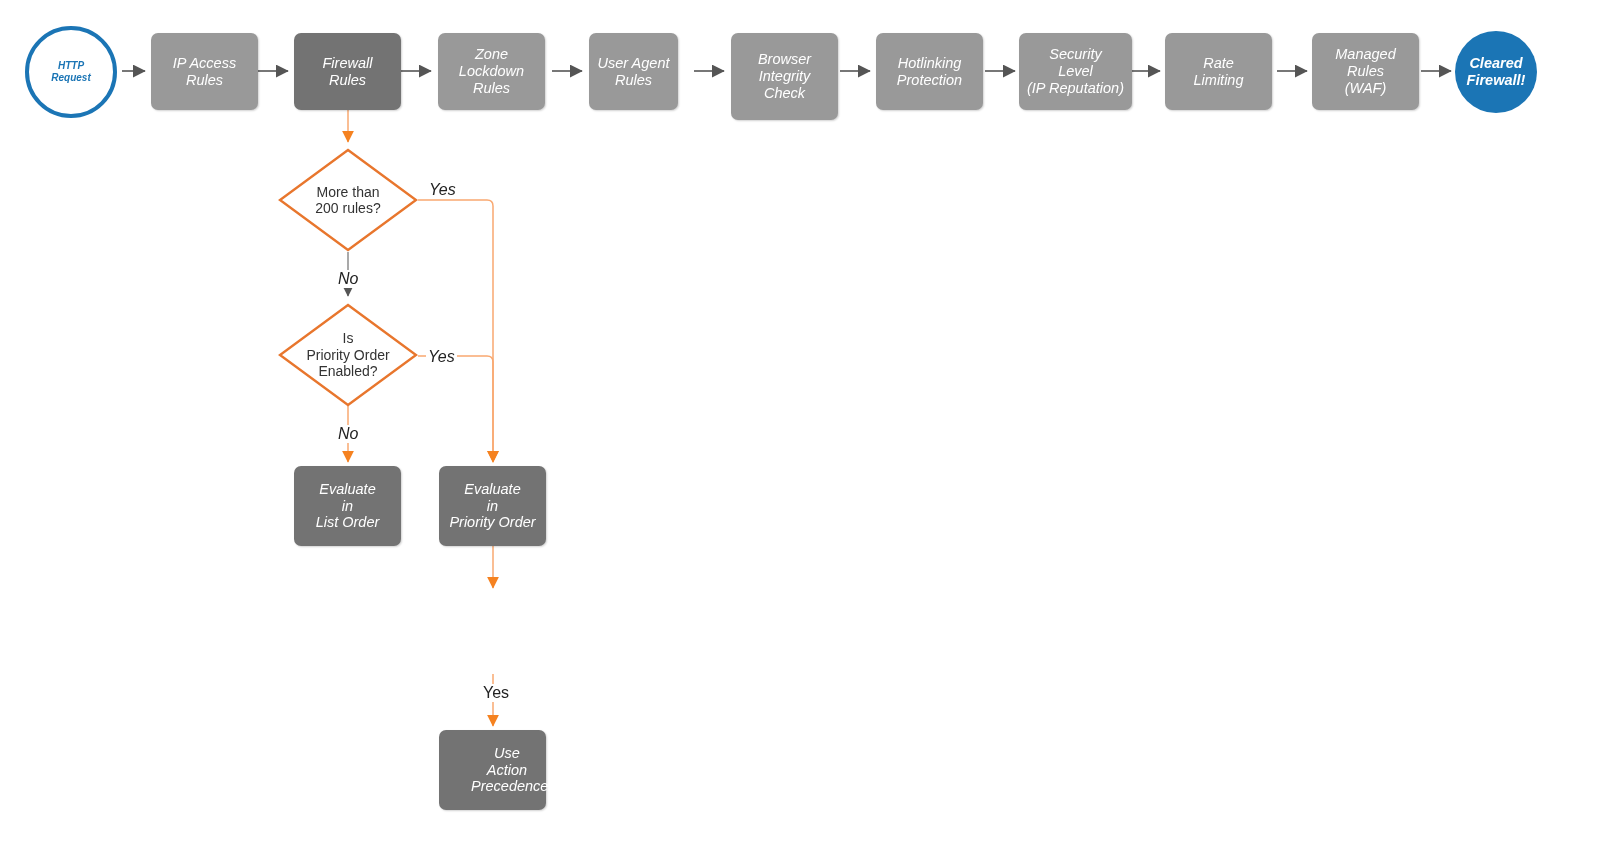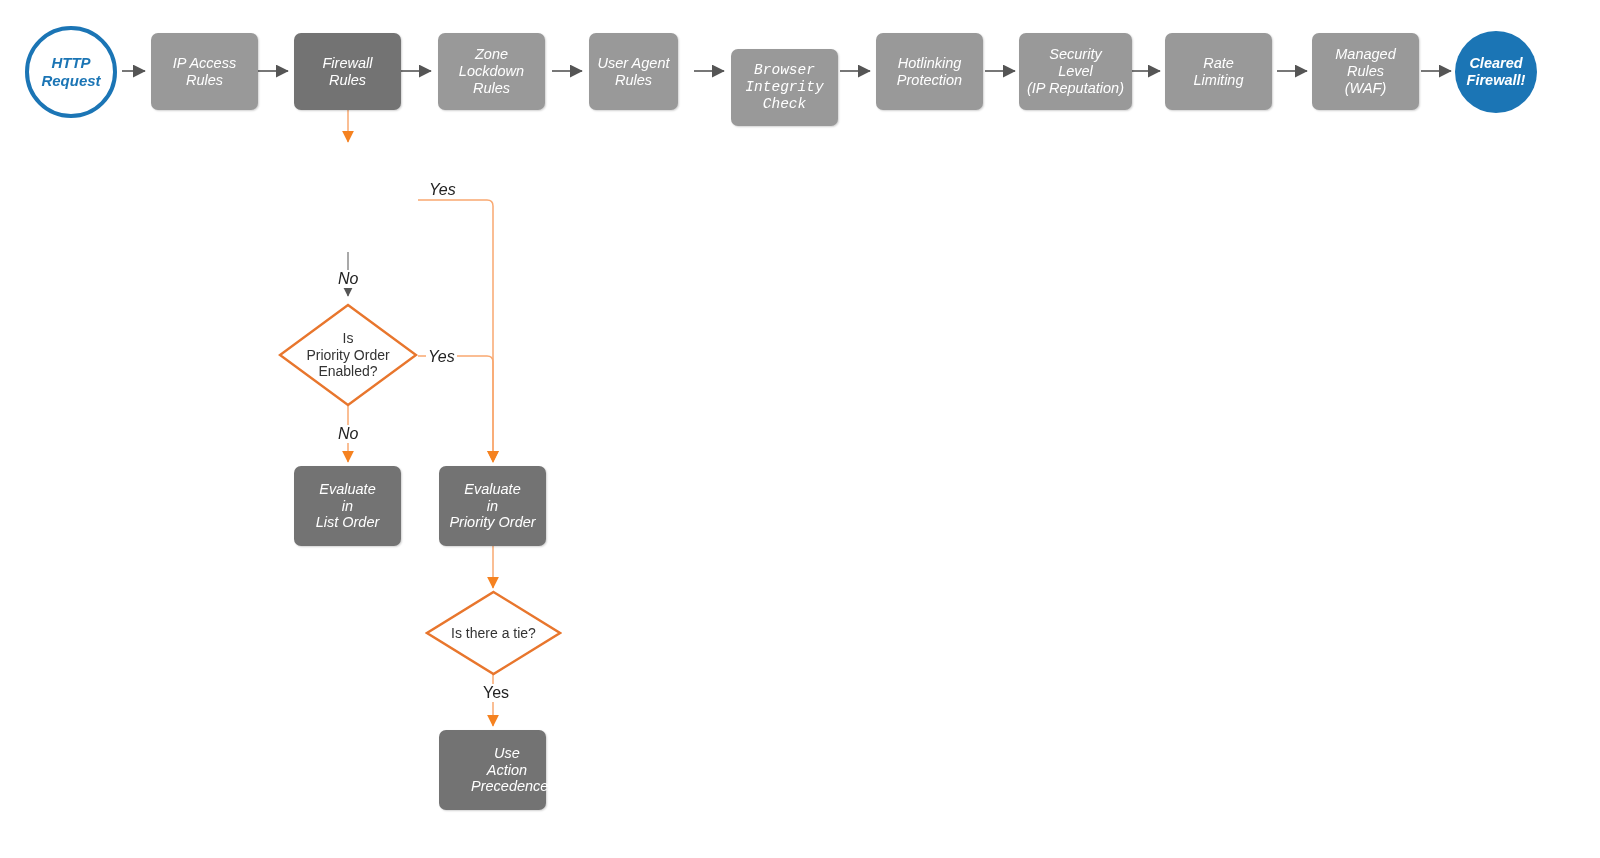"HTTP" .circle-open { font-size: 15px -> 10px }
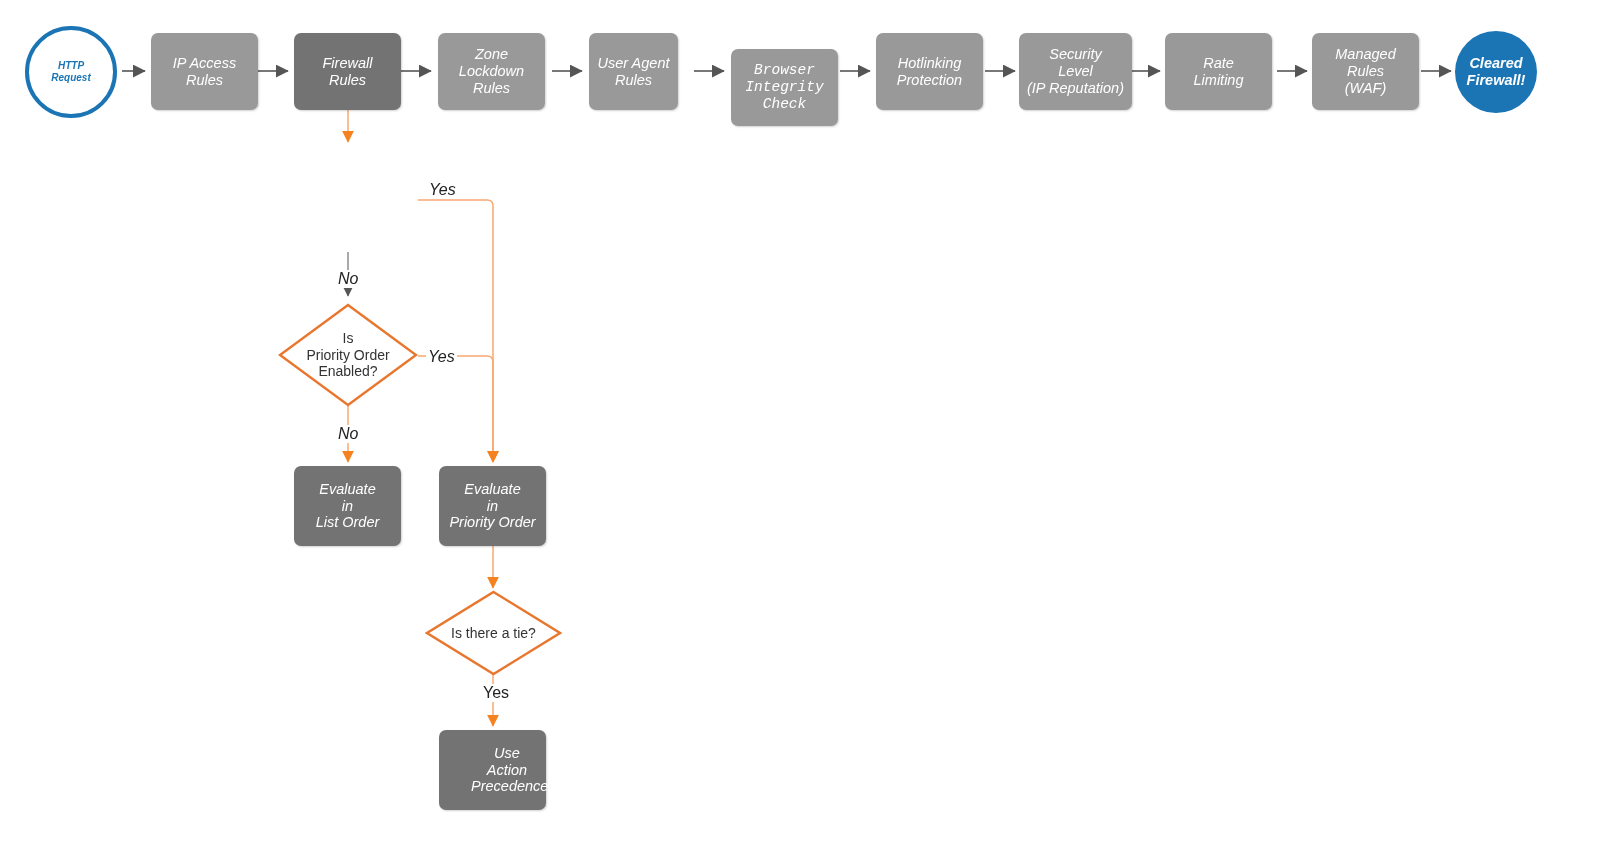"Browser" div.node { font-family: Liberation Mono, monospace -> none; height: 77px -> 87px; top: 49px -> 33px }
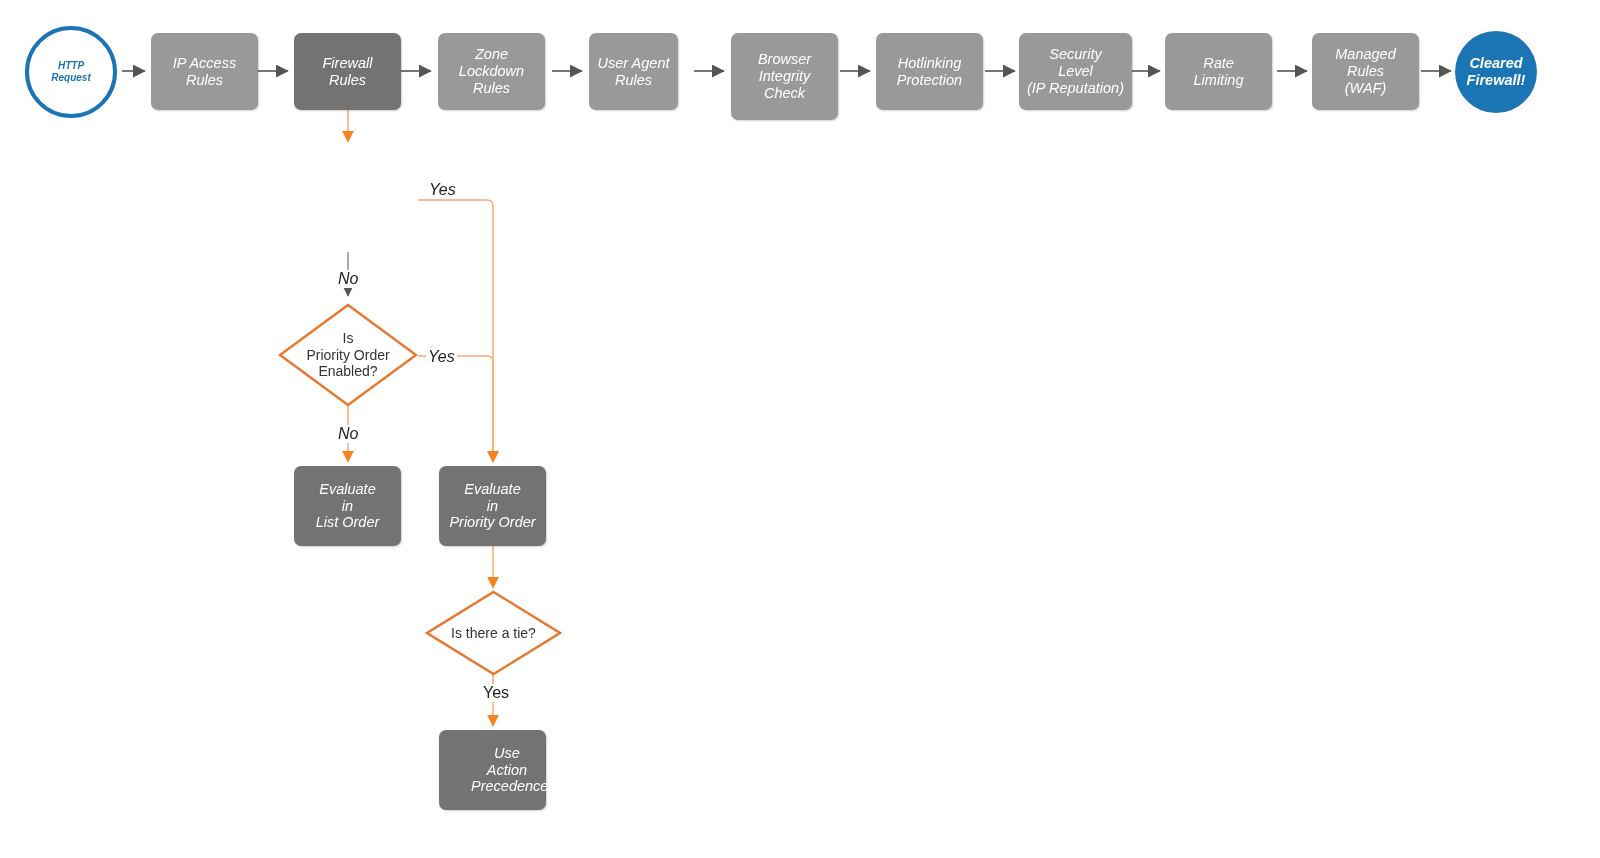"More than" div.node { html: none -> <div> <svg> <polygon></polygon> </svg> <span>More than 200 rules?</span> </div> }
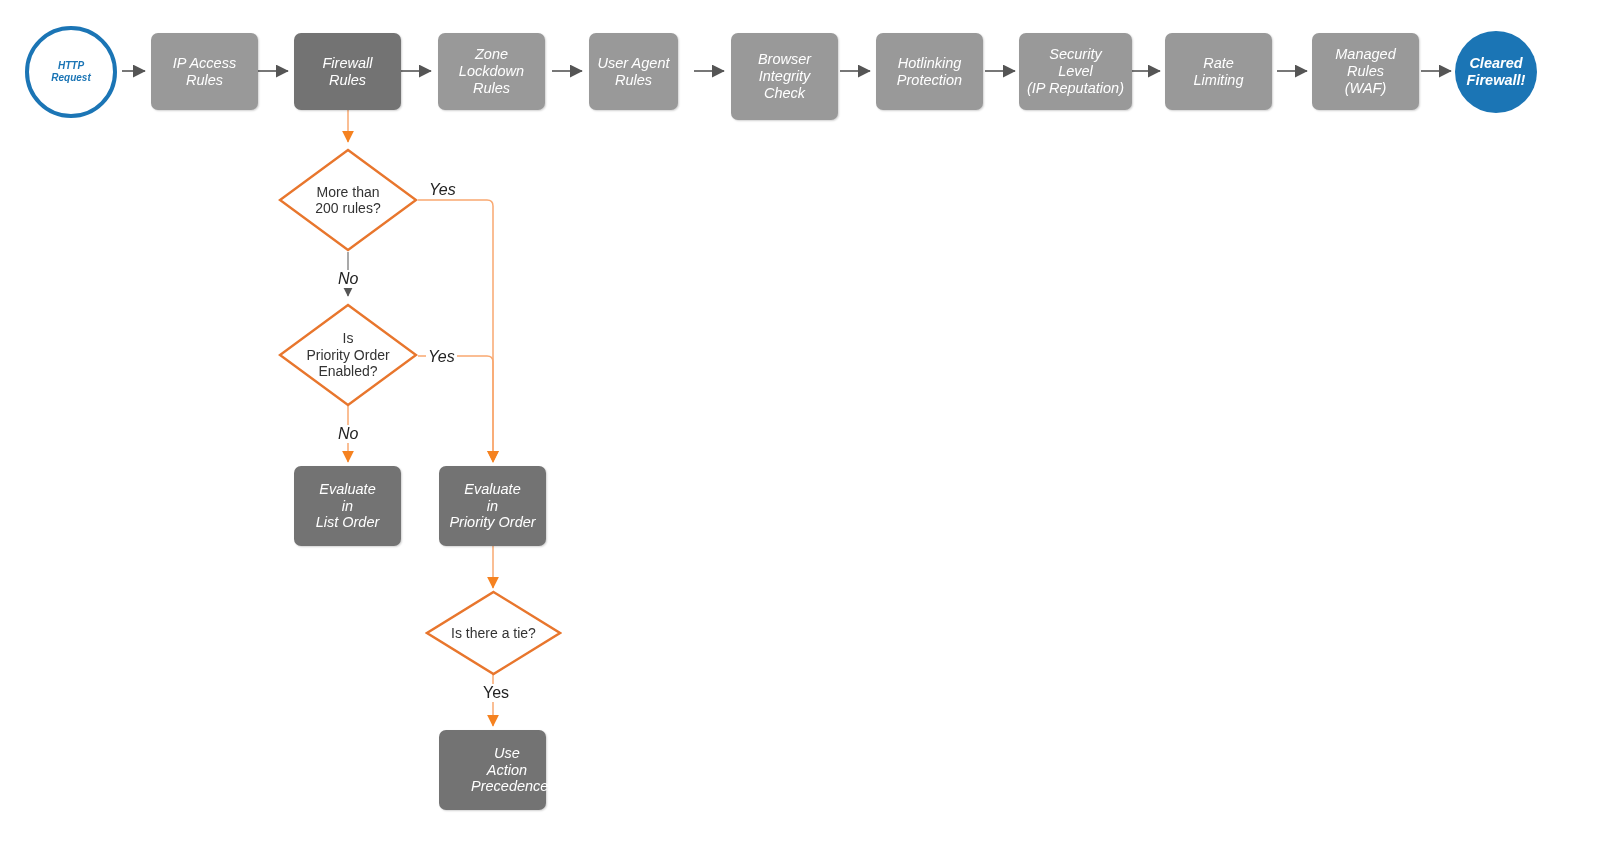"Is there a tie?" div.node { html: <div> <svg> <polygon></polygon> </svg> <span>Is there a tie?</span> </div> -> none }
